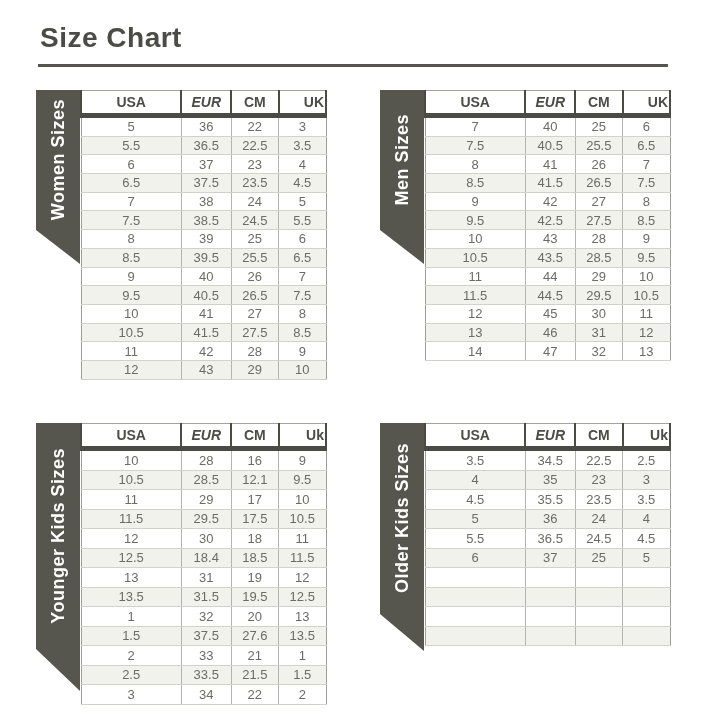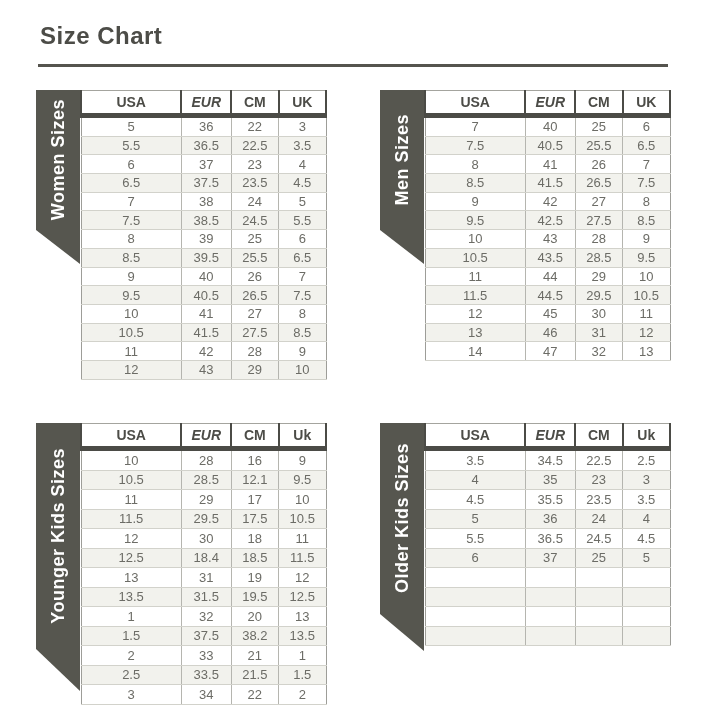"Size Chart" .page-title { font-size: 24px -> 28px }
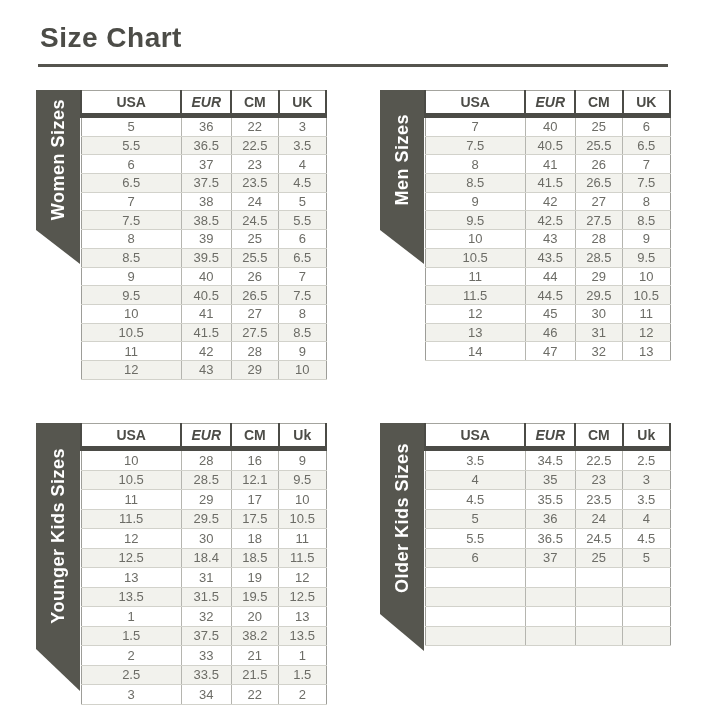"UK" table.size-table th:nth-child(4) { text-align: none -> right }
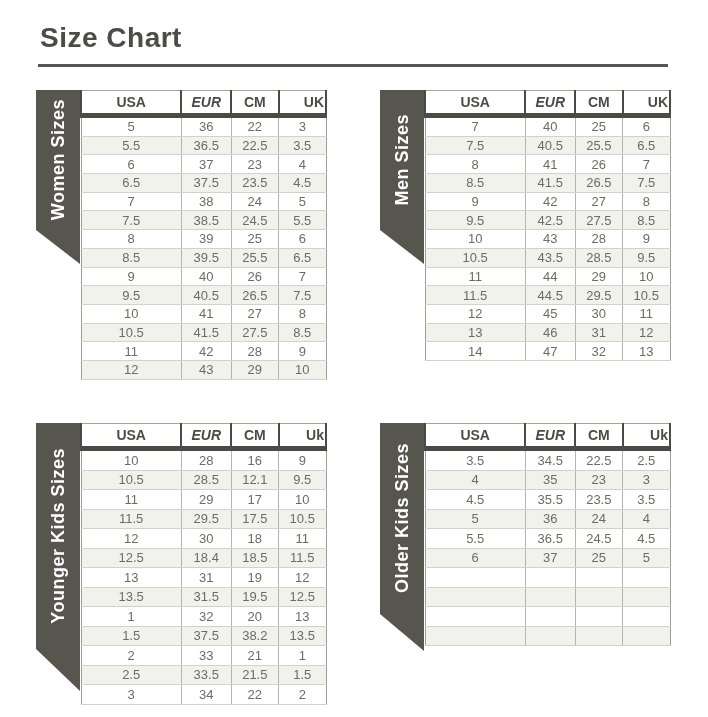"38.2" td { text: 38.2 -> 27.6 }
